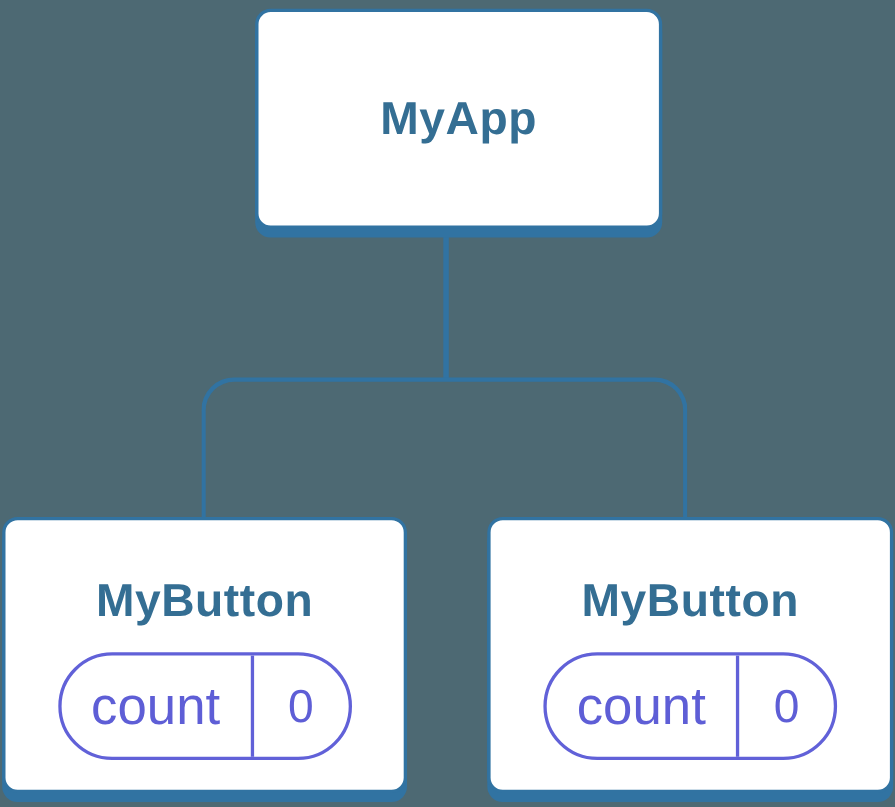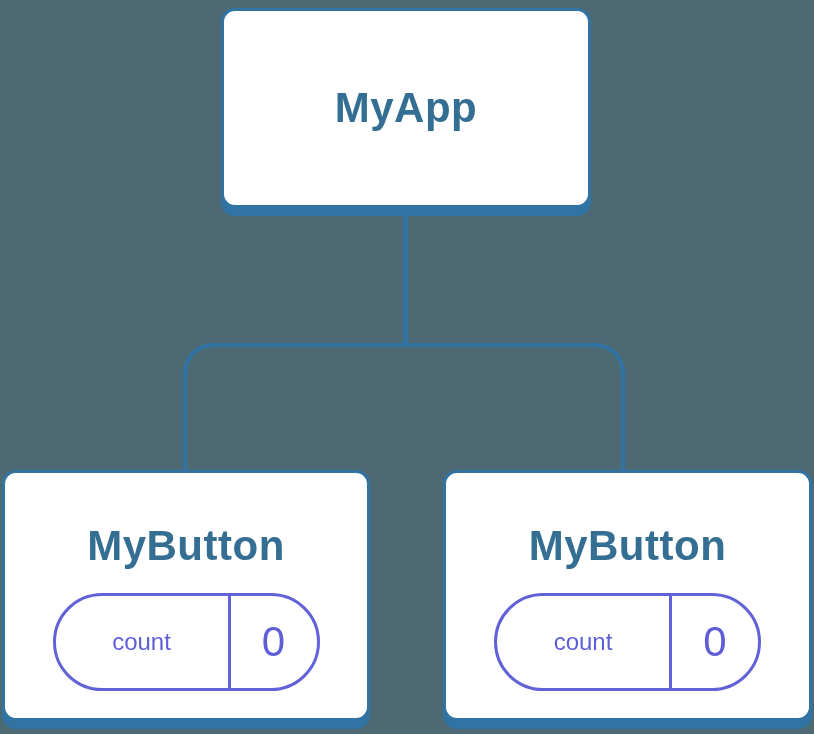"MyApp" #root-node { left: 221px -> 232px }
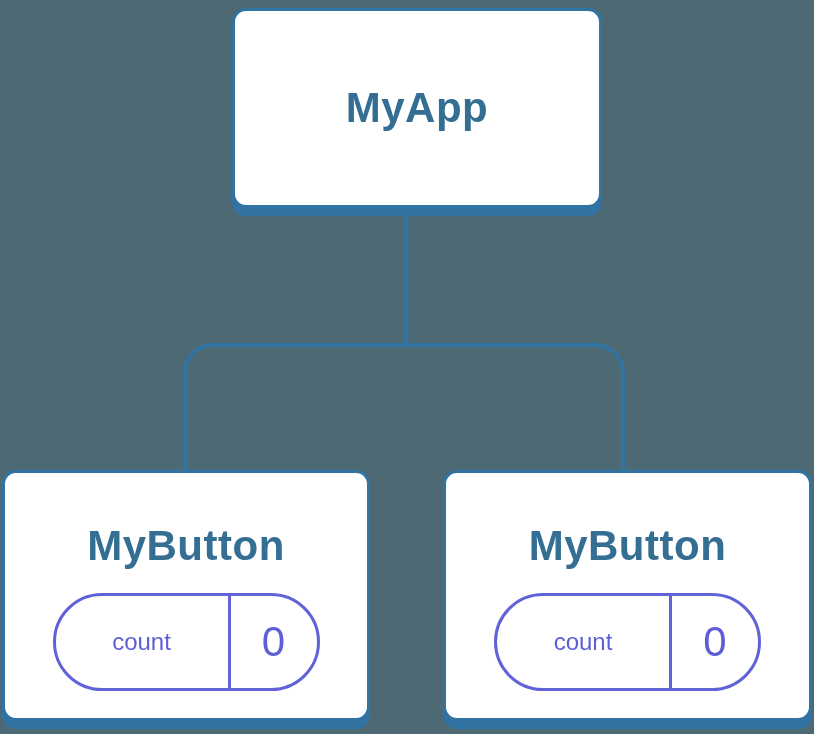"count" .pill-key { font-size: 24px -> 48px }
